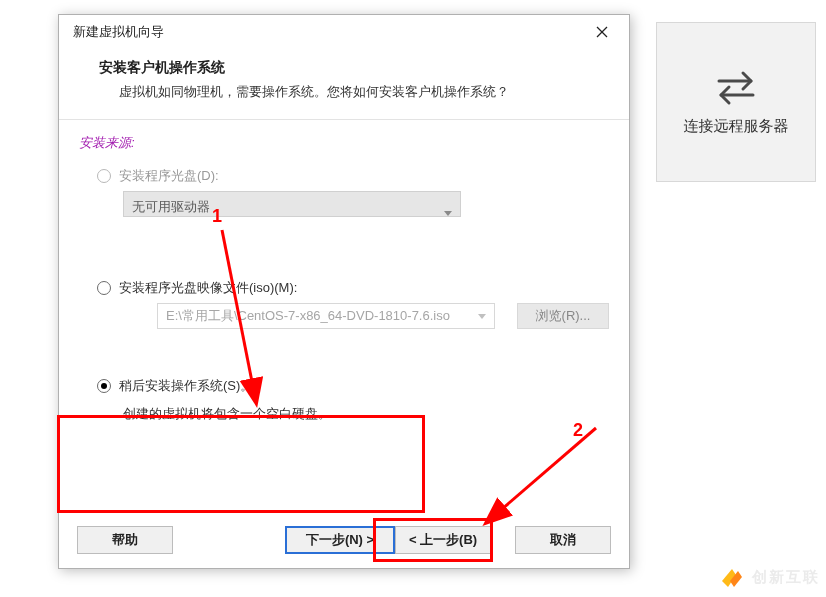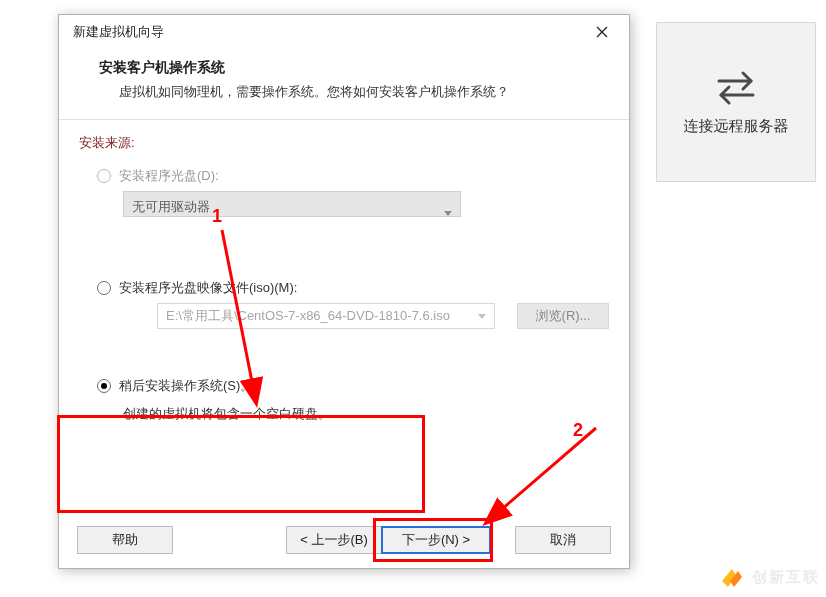"安装来源:" .section-label { color: #7f1d1d -> #a21caf; font-style: none -> italic }
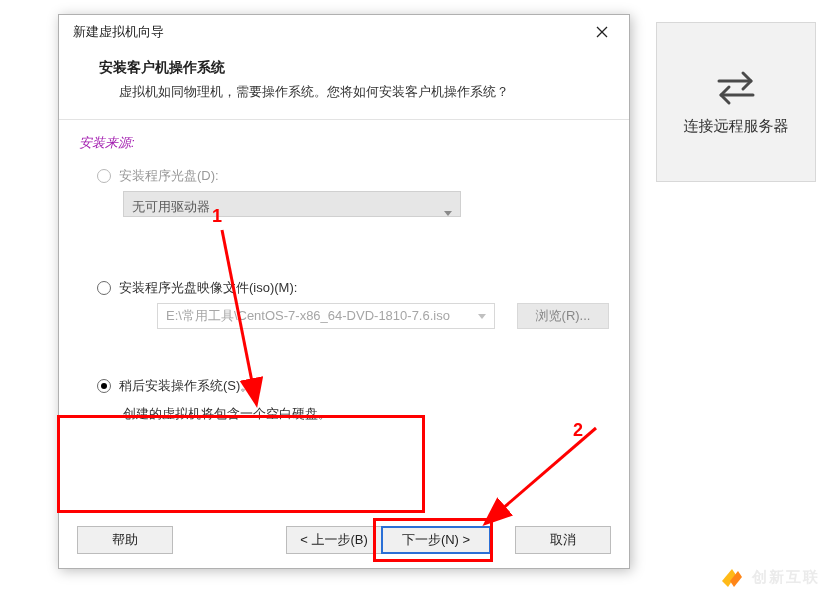"帮助" .button-row .btn { font-weight: none -> bold }
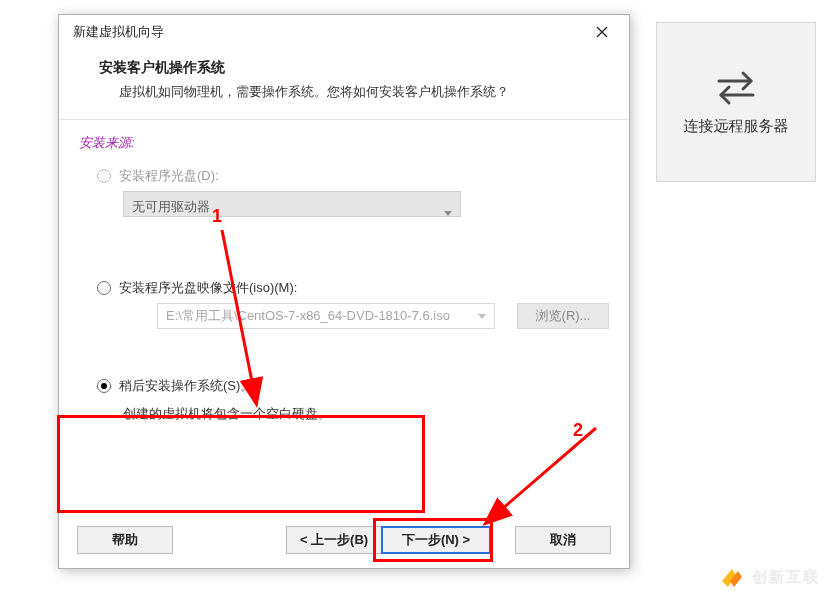"< 上一步(B)" div.btn { order: before "下一步(N) >" -> after "下一步(N) >" }
